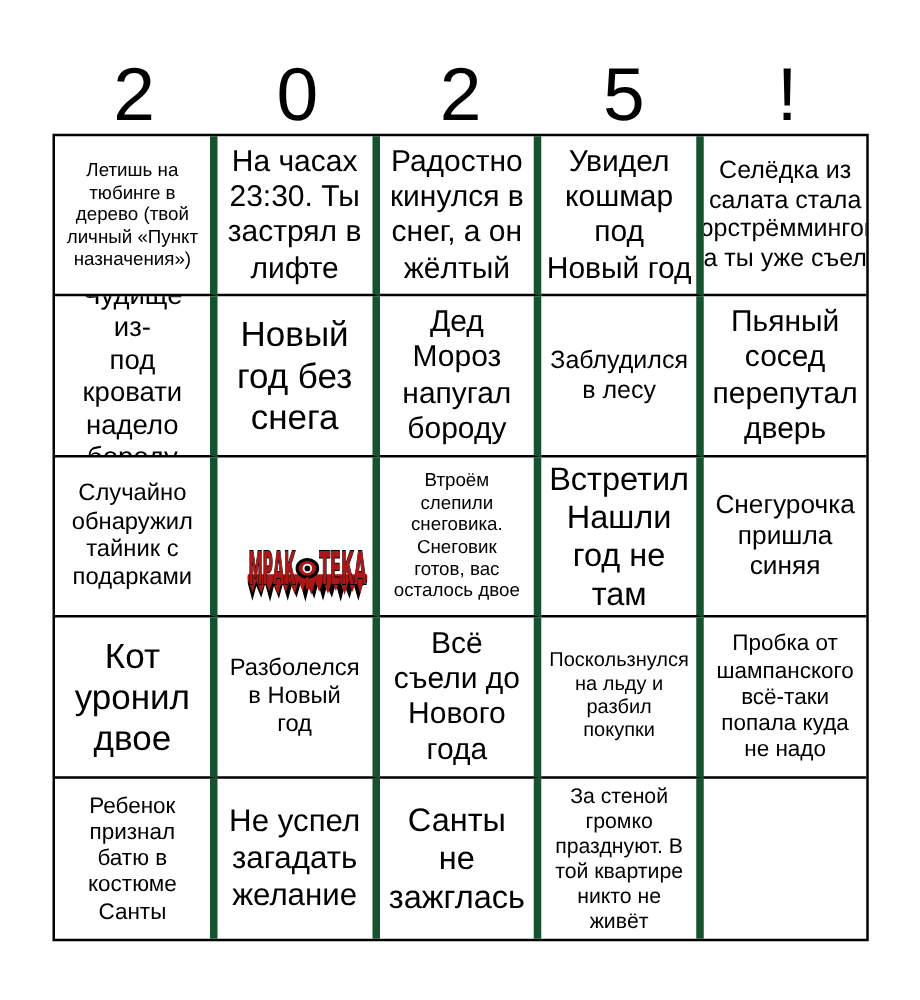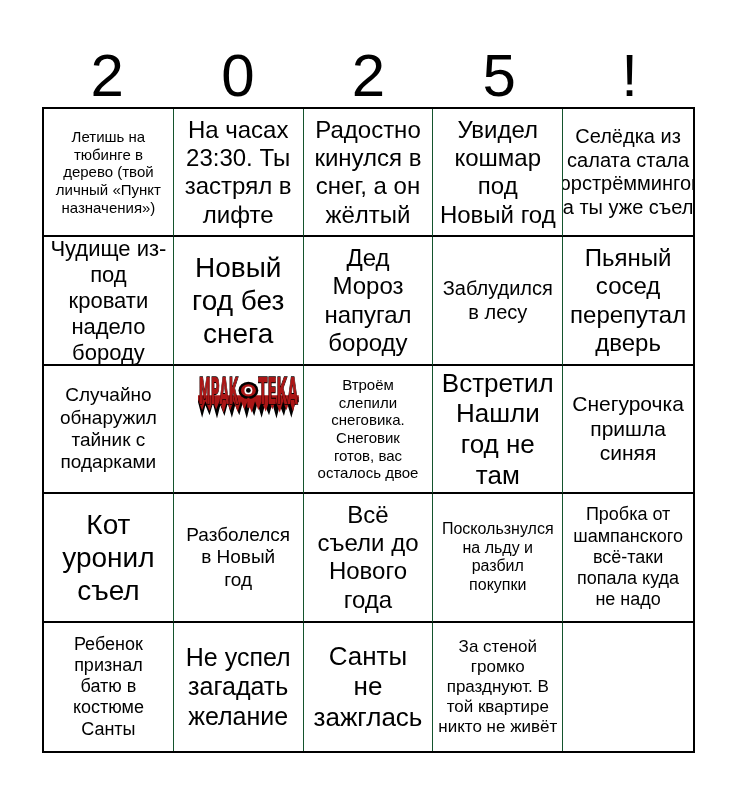"Летишь на" .cell { border-right: 1px solid #14532d -> 6px solid #14532d }
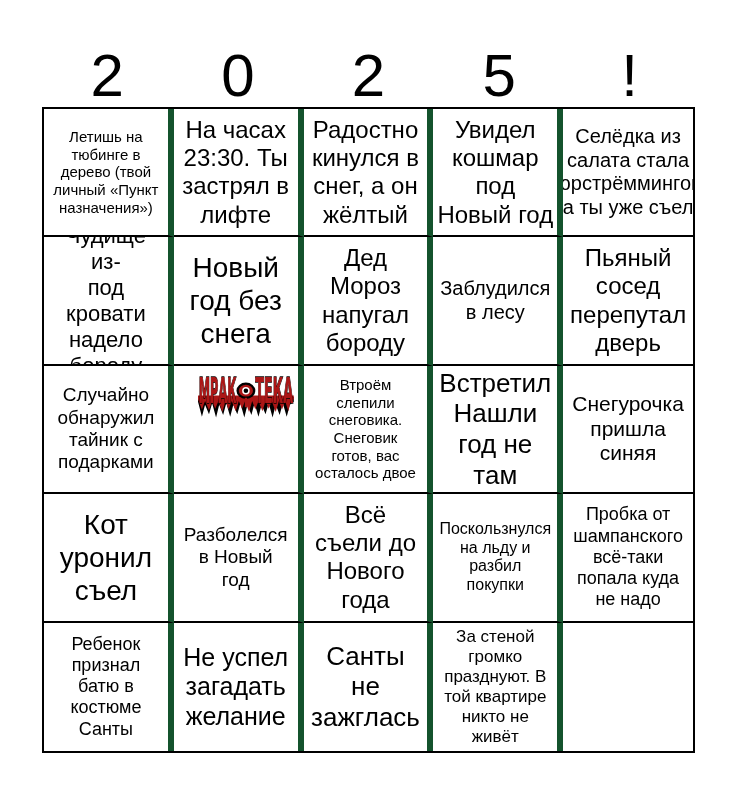"МРАК" .logo-wrap { align-items: flex-start -> flex-end }
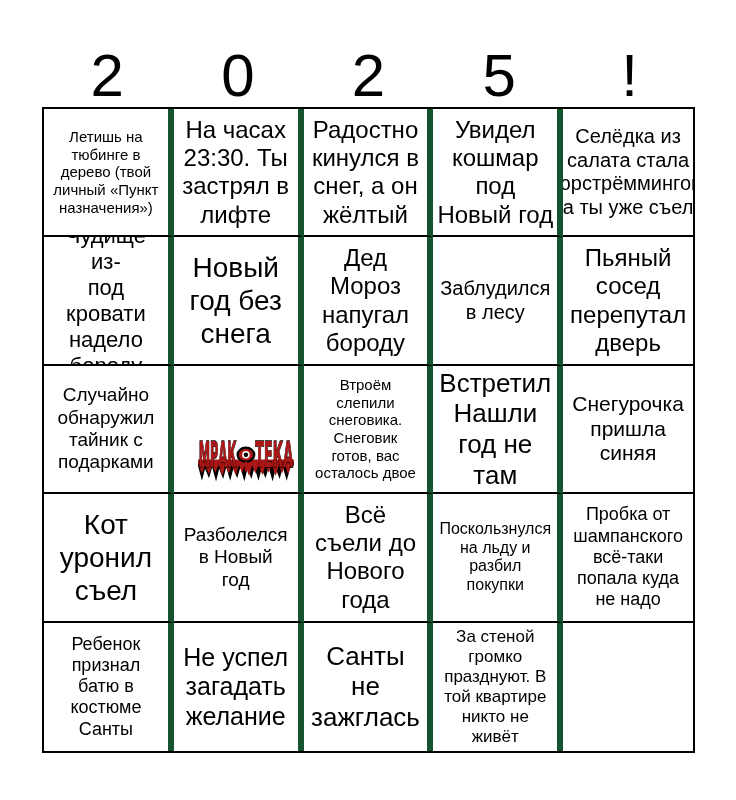"Кот" span { text: съел -> двое }
